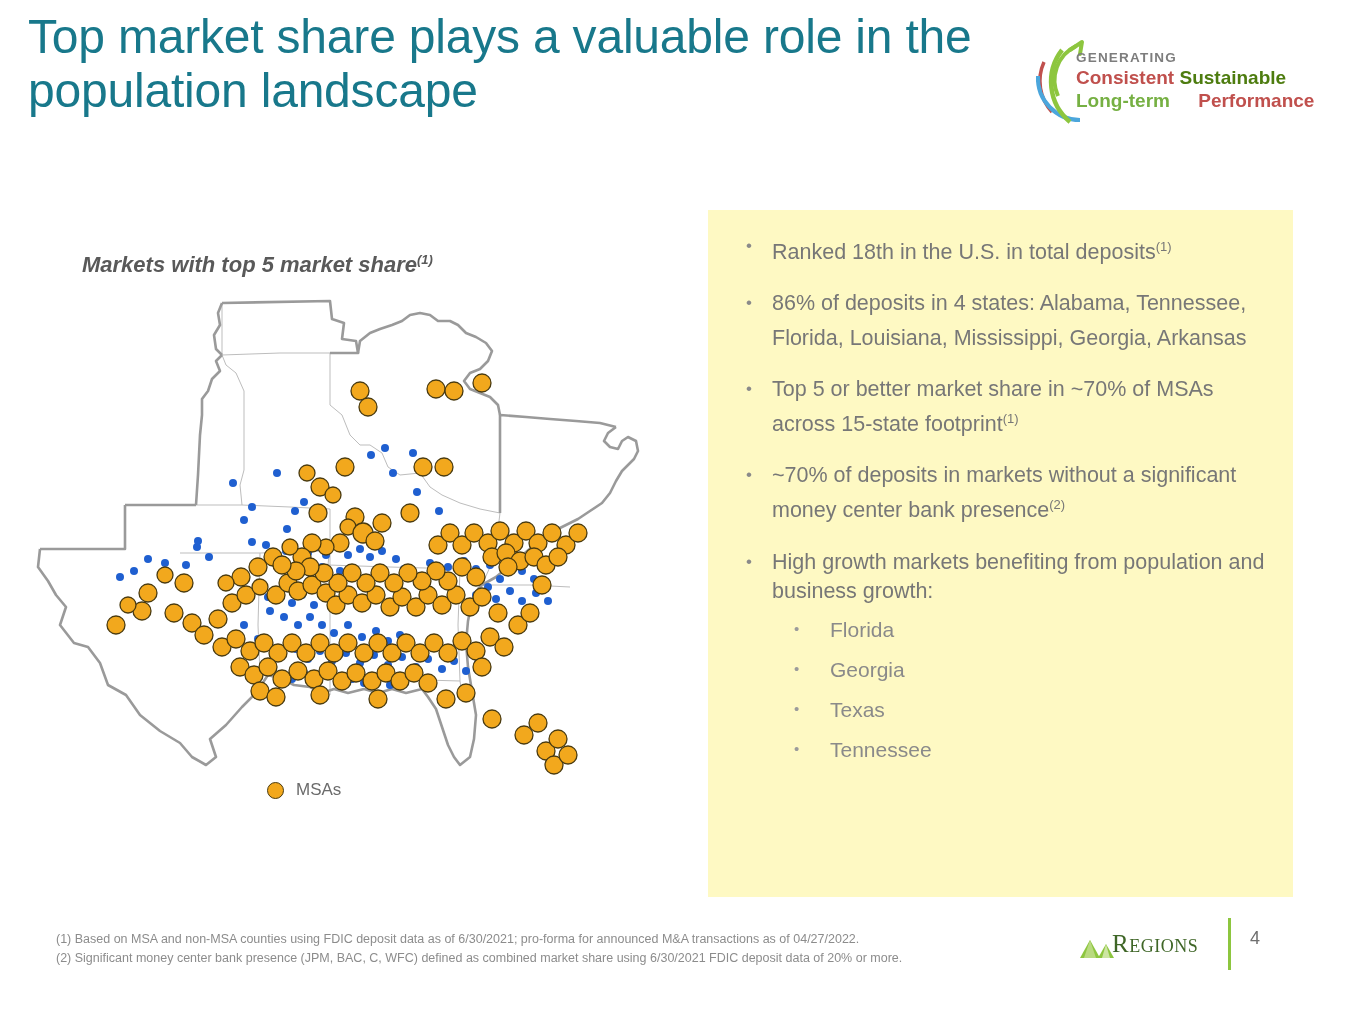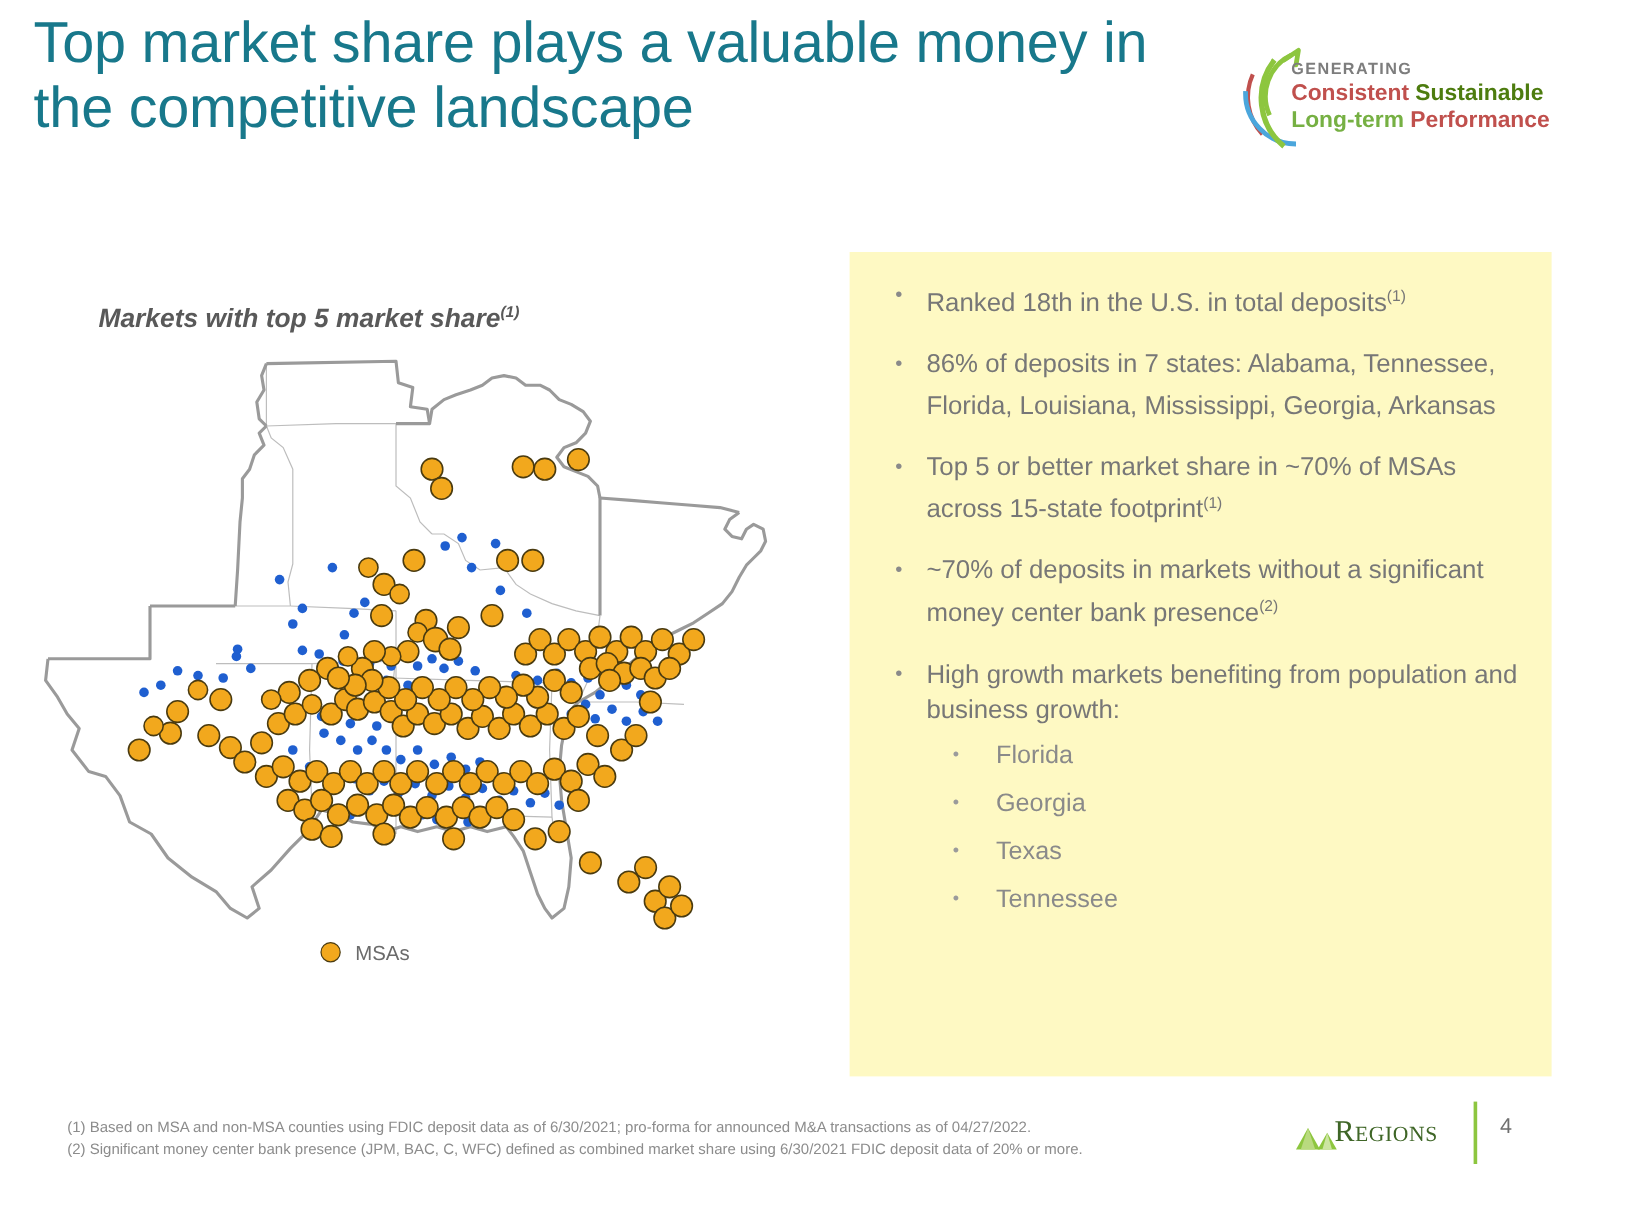"Top market share plays a" div { text: money in the competitive -> role in the population }
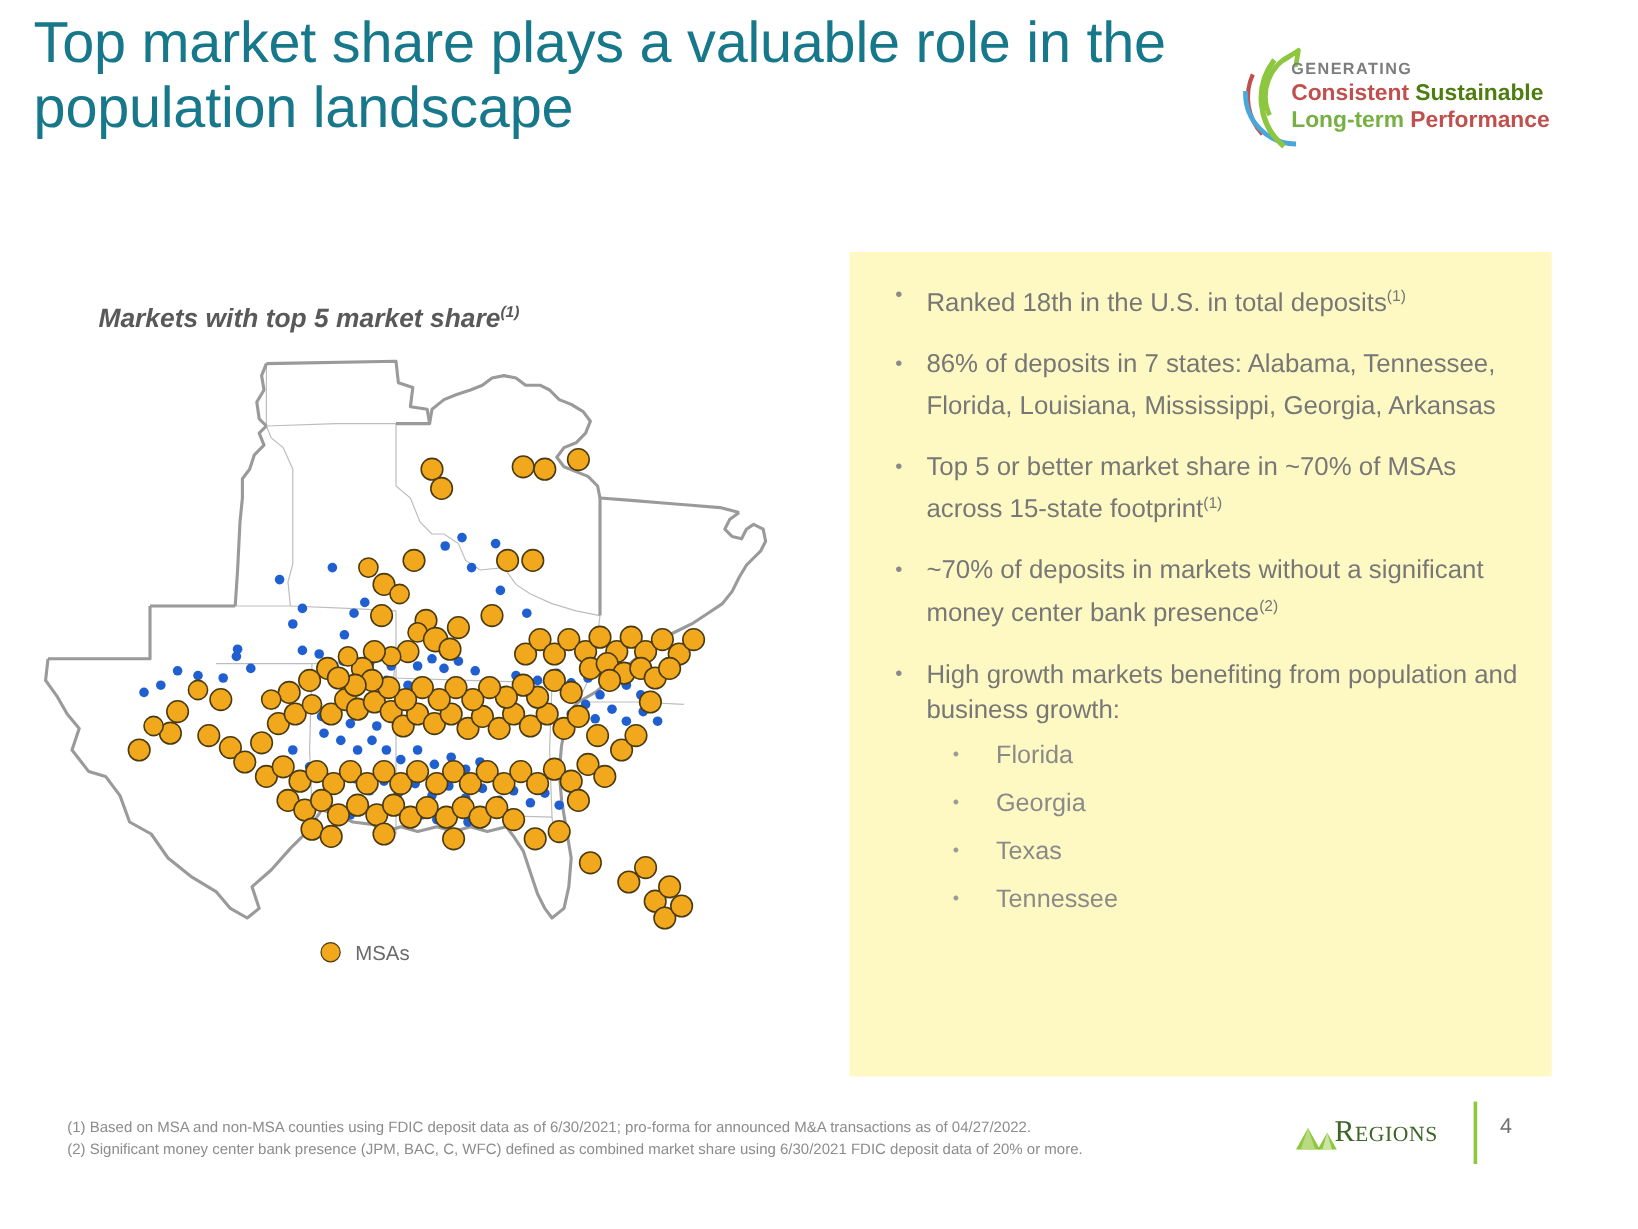"Performance" .c-performance { margin-left: none -> 23px }
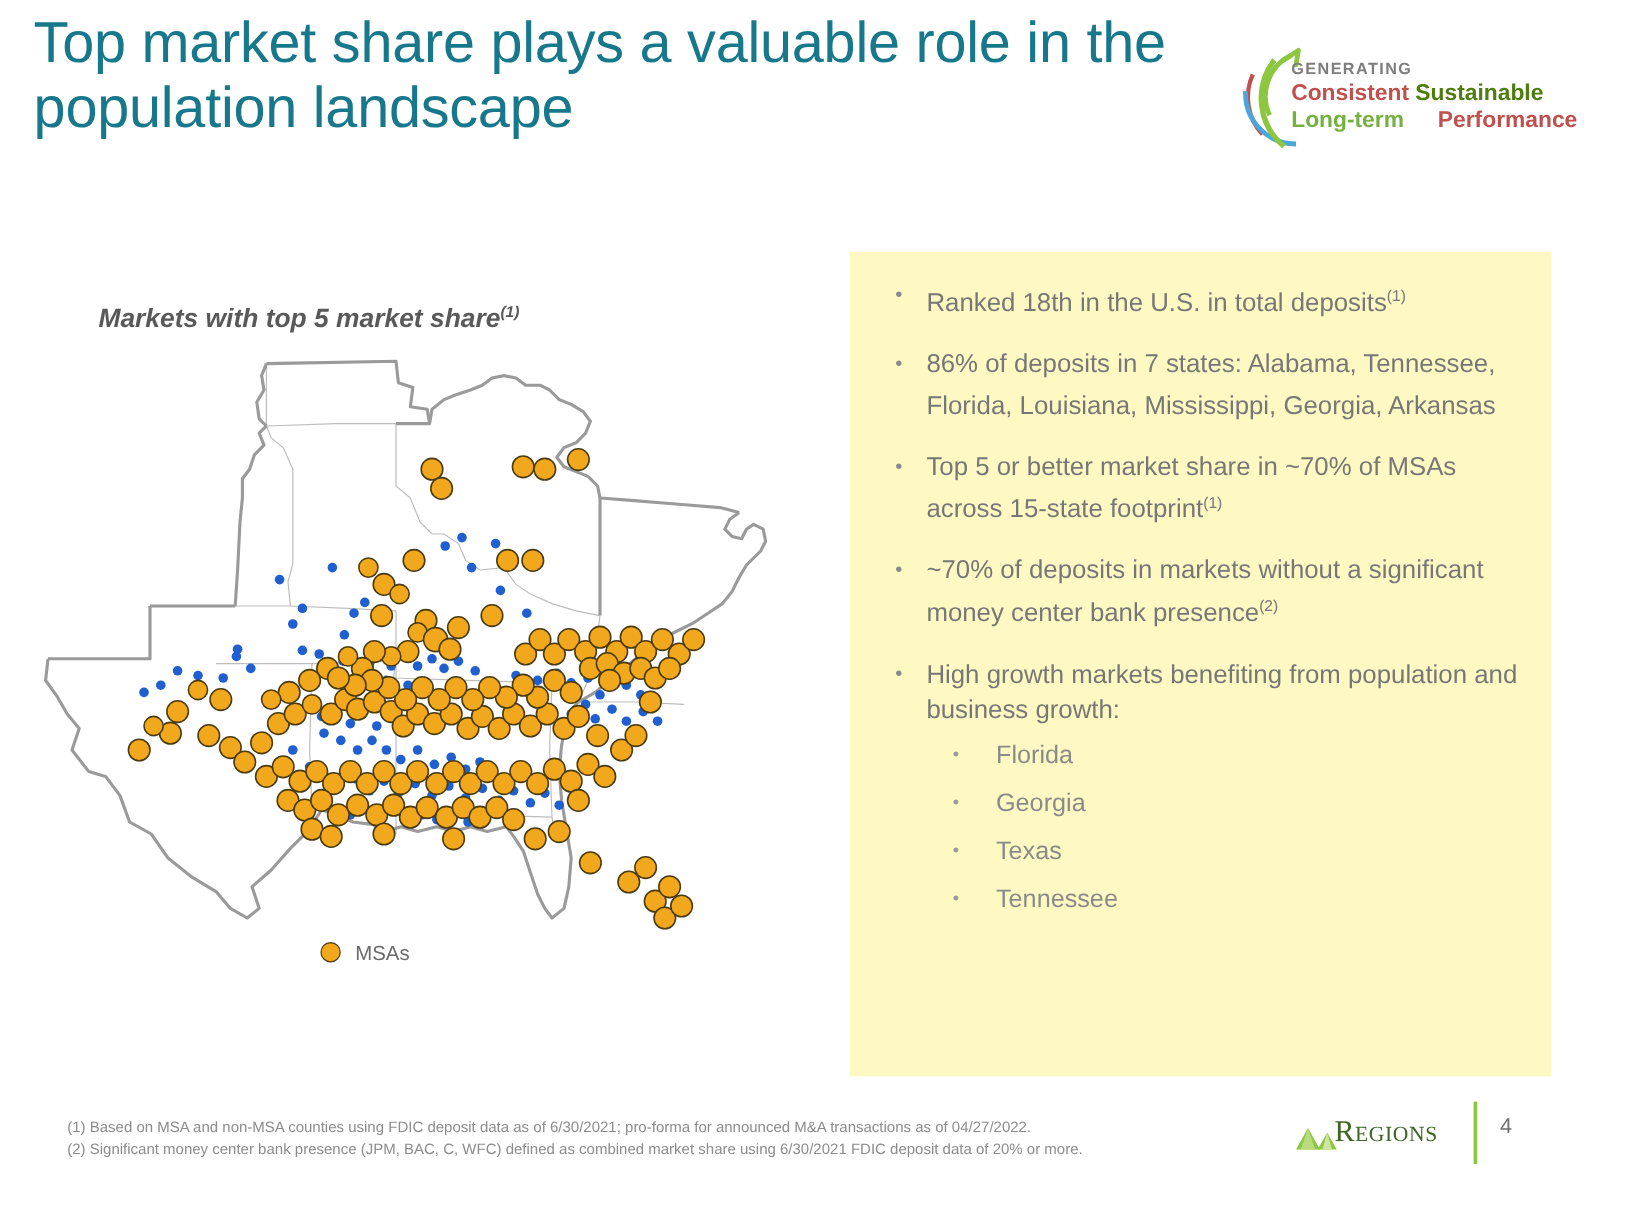"86% of deposits in 7" span { text: 7 -> 4 }
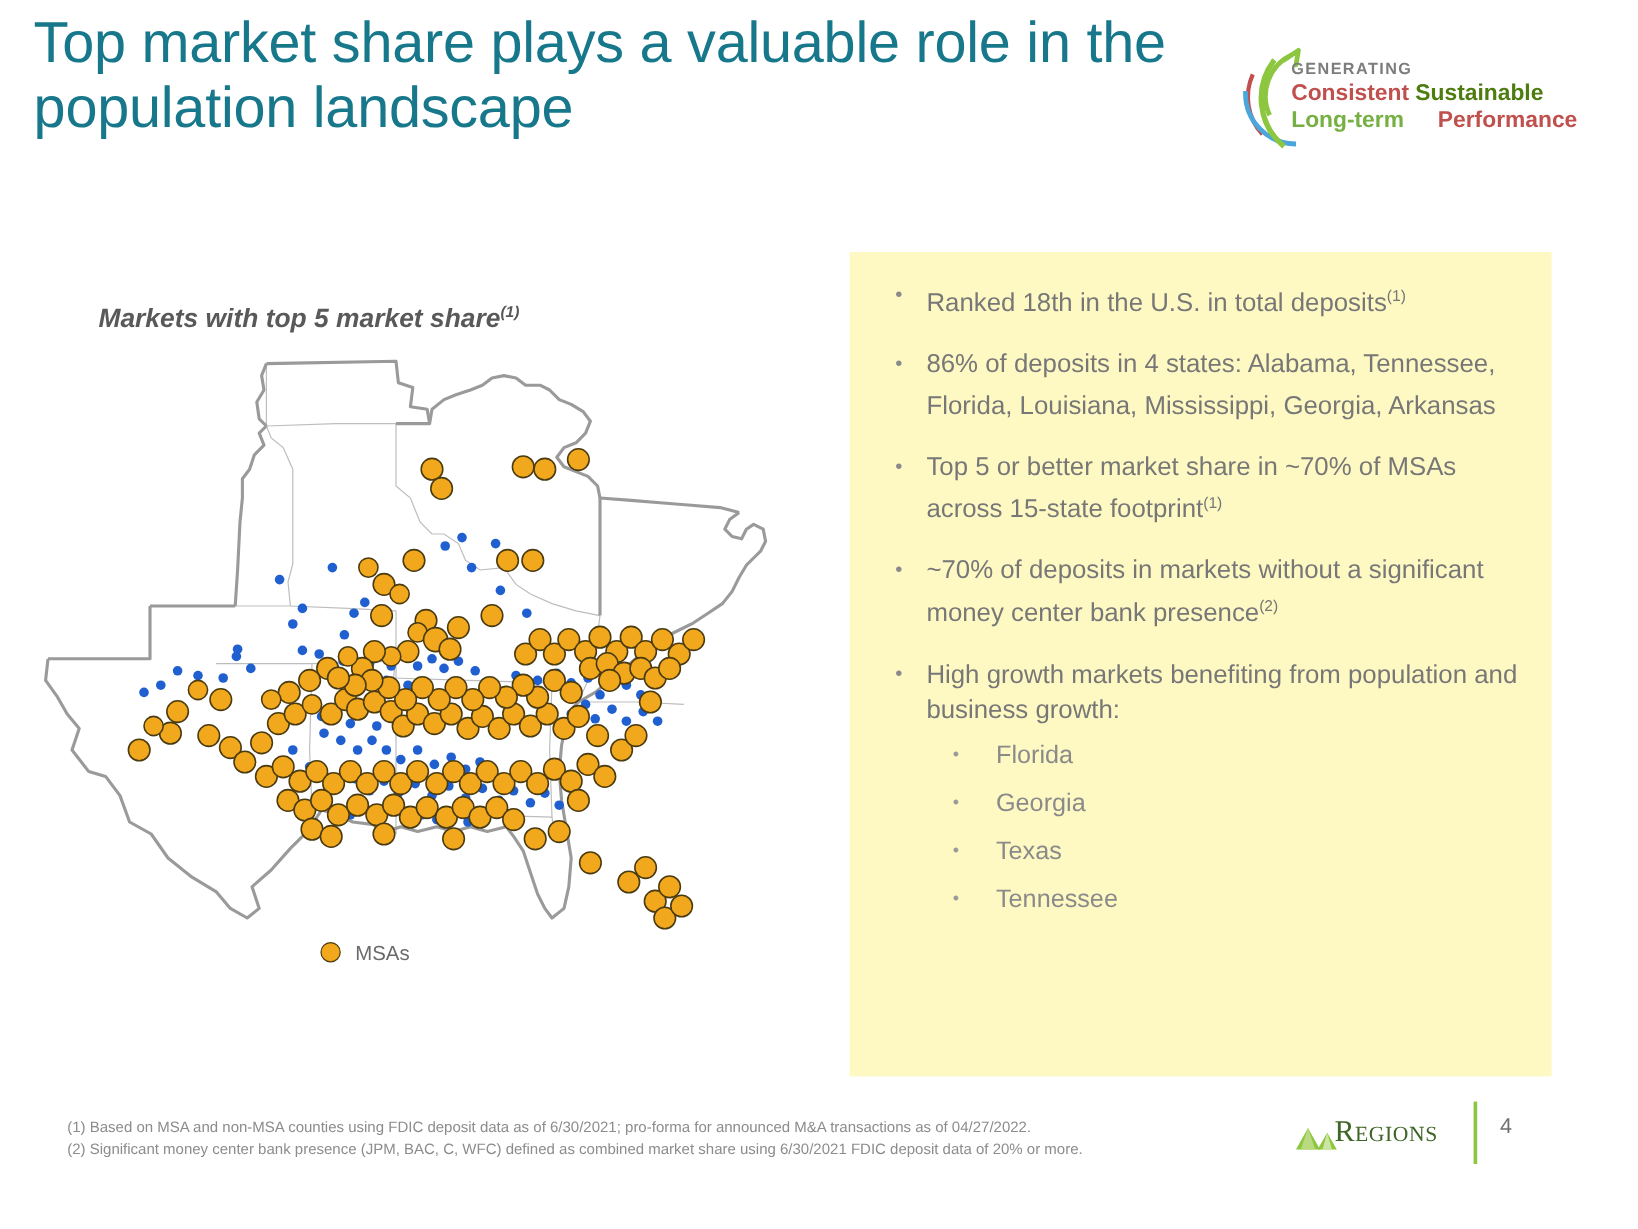"MSAs" .legend-row { align-items: none -> center; margin-top: 10px -> none }
